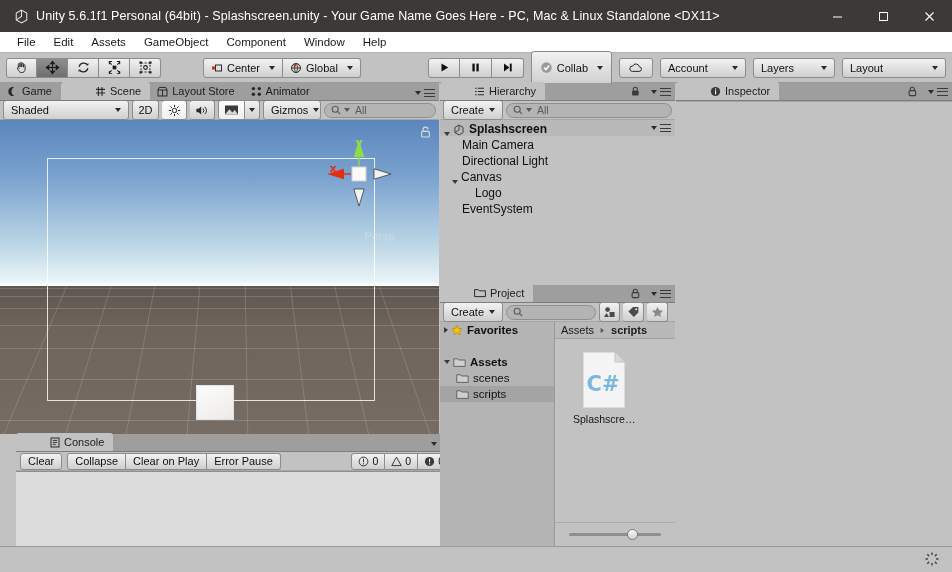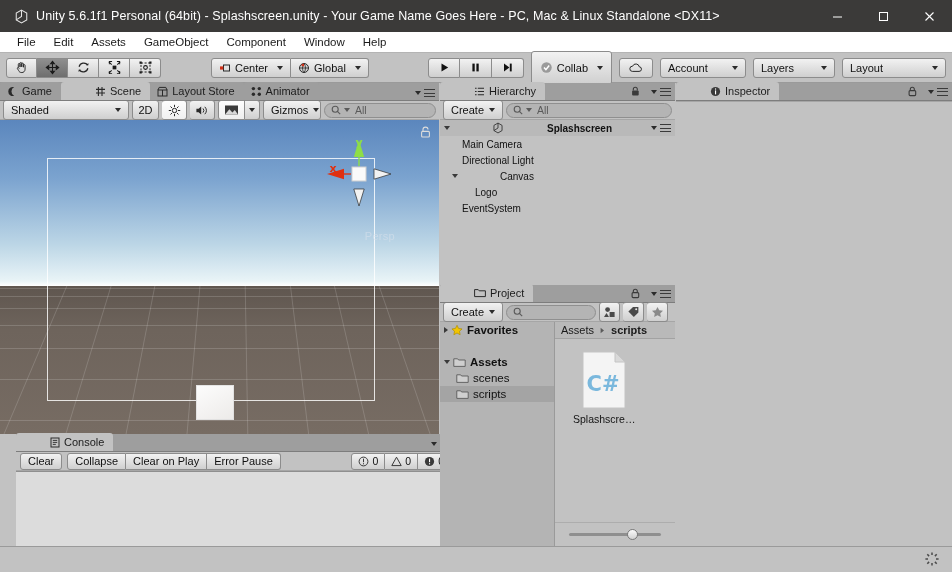"Center" #pivot { margin-left: 36px -> 28px }
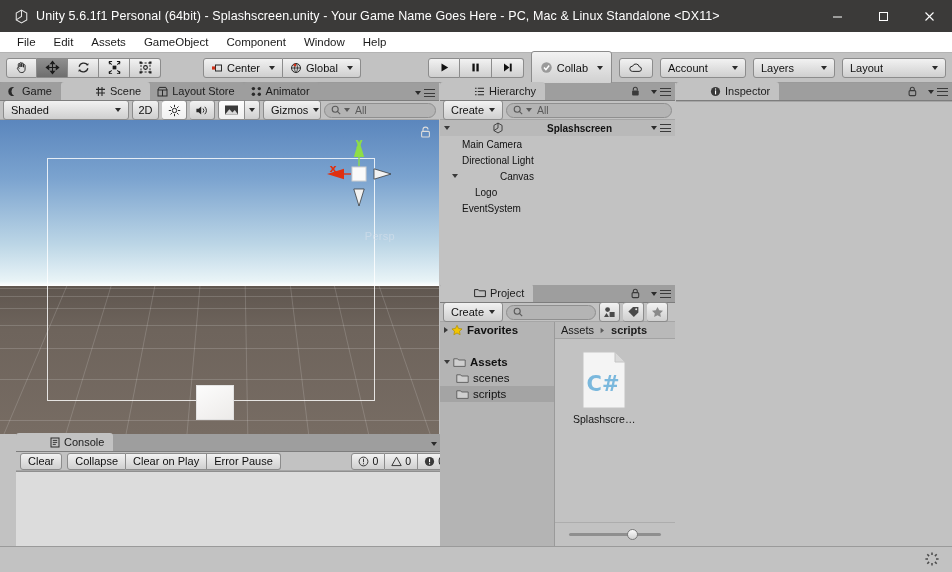"Splashscreen" .hrow { align-items: center -> flex-end; font-size: 10px -> 12px; gap: 39px -> none }
